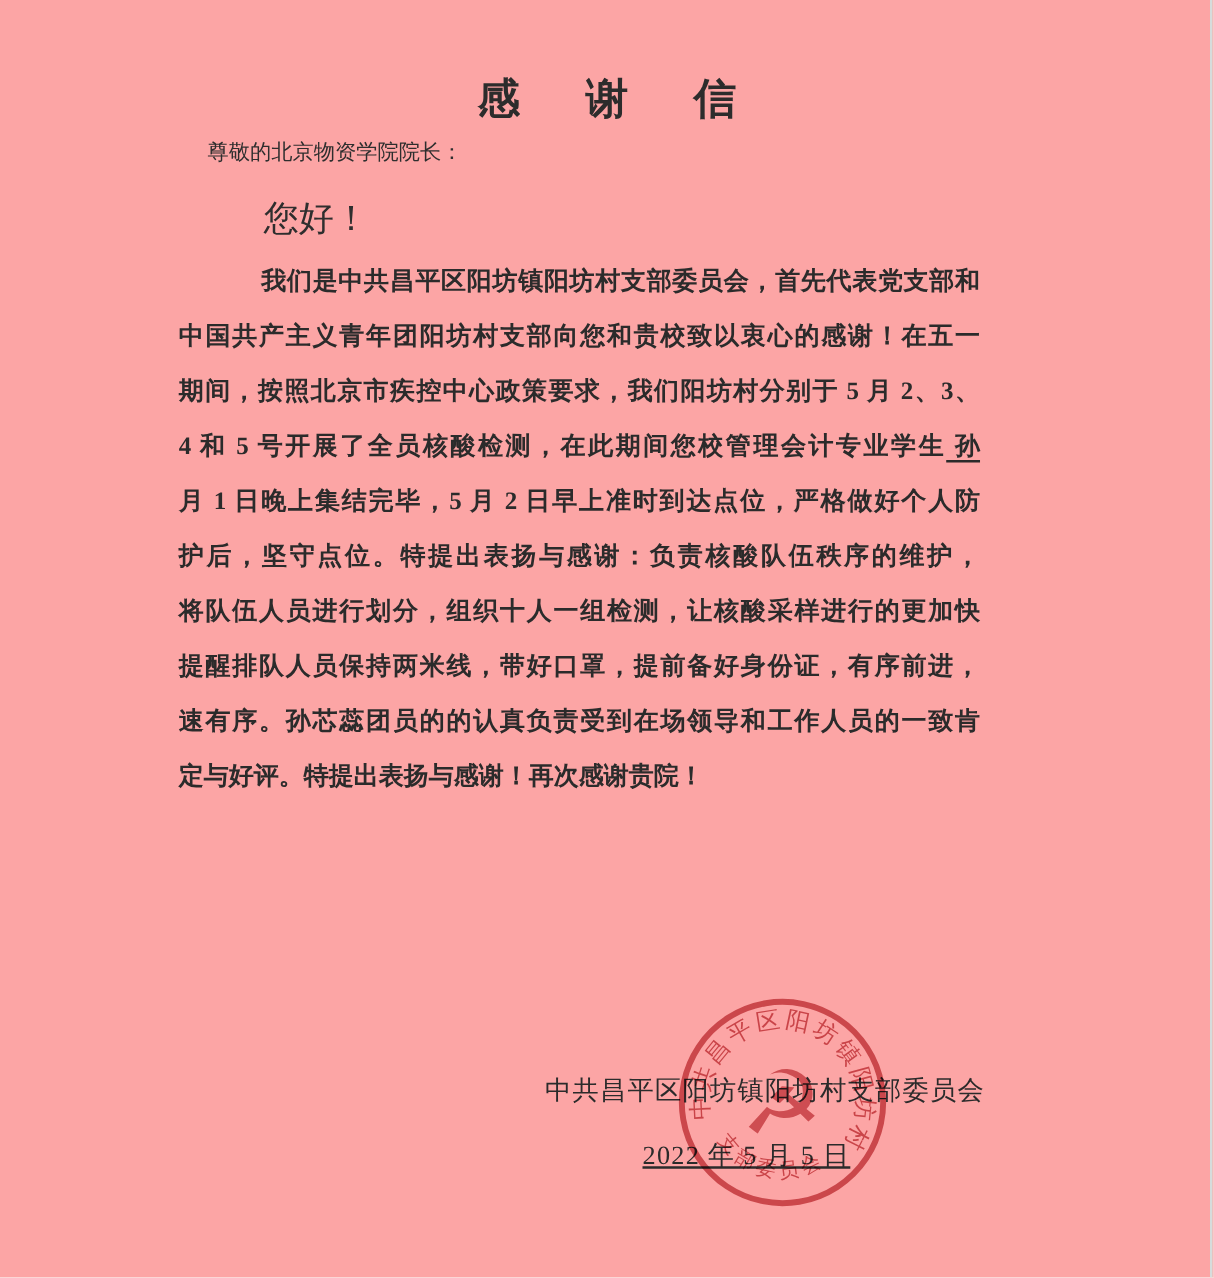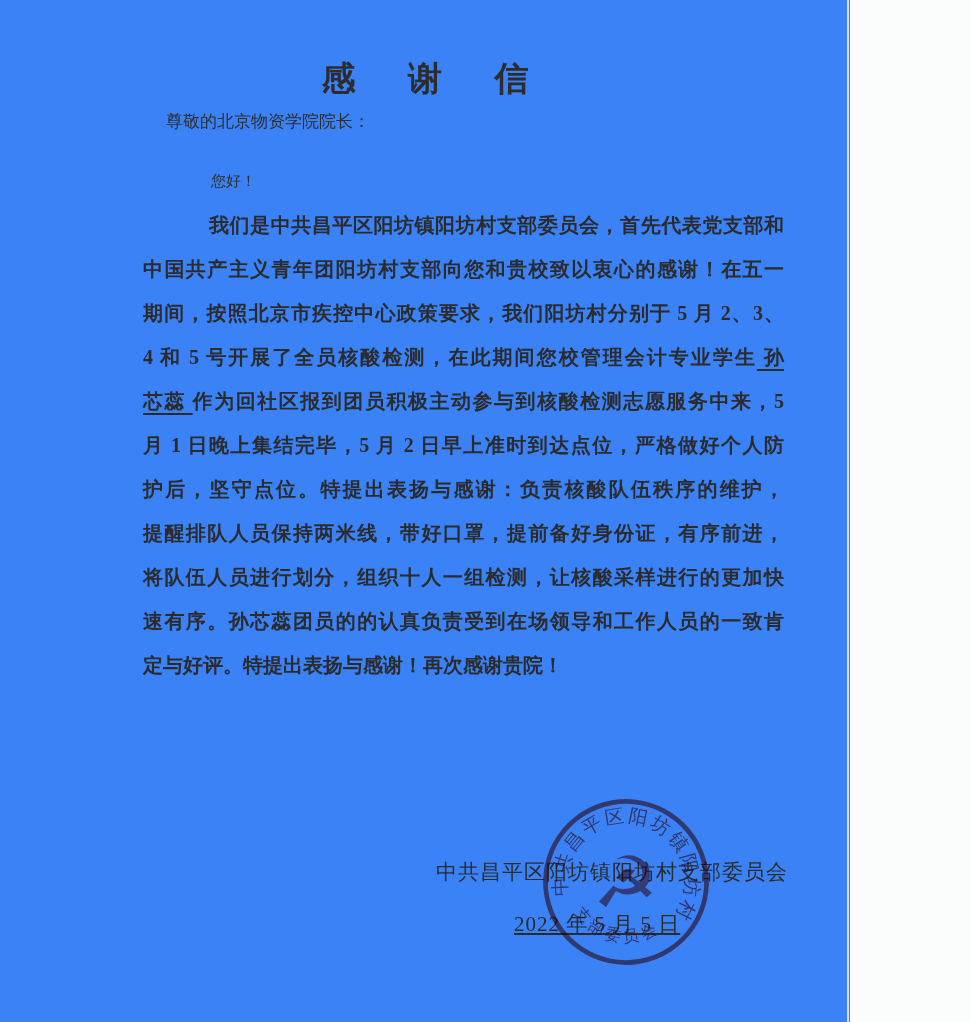"感 谢 信" .page { background: #3b82f6 -> #fca5a5; width: 850px -> 971px }
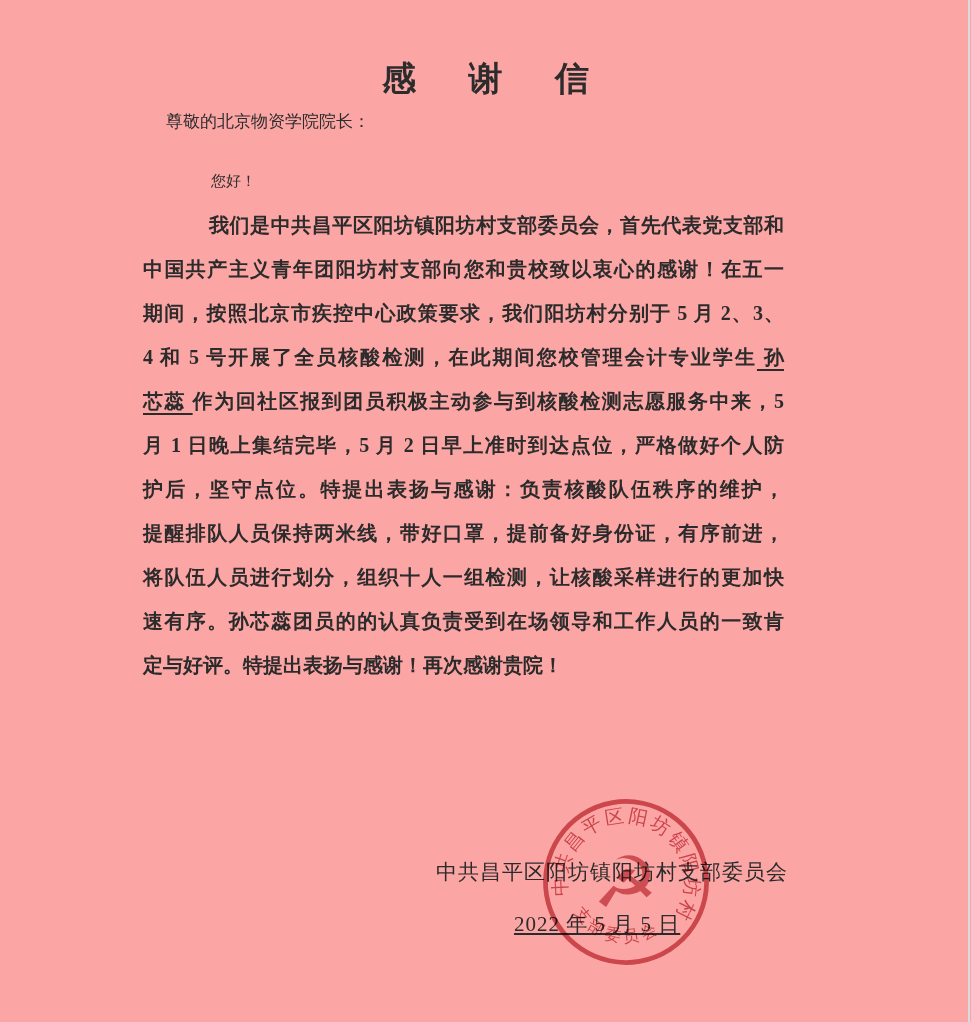"您好！" .salutation { font-size: 15px -> 28px; top: 172px -> 156px }
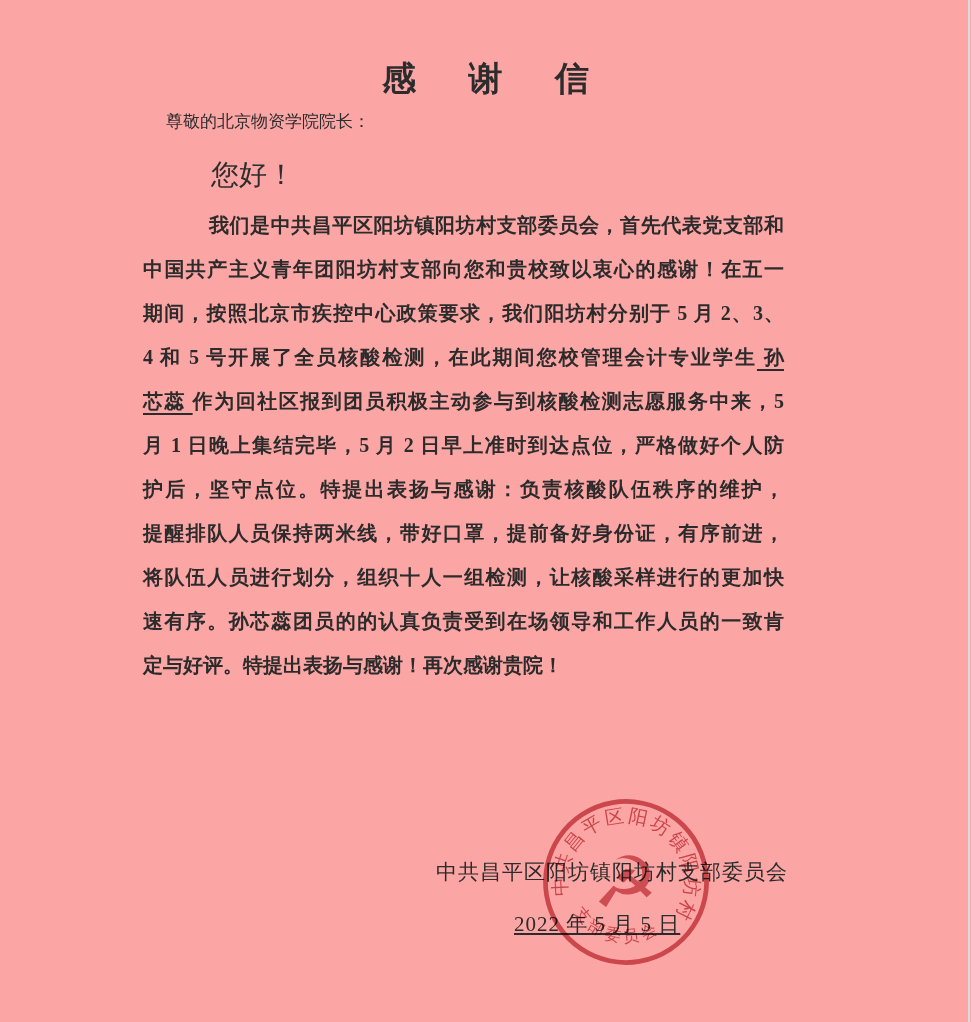"芯蕊 作为回社区报到团员积极主动参与到核酸检测志愿服务中来，5" div.line { html: <div><span>芯蕊&nbsp;</span><span>作为回社区报到团员积极主动参与到核酸检测志愿服务中来，5</span></div> -> none }
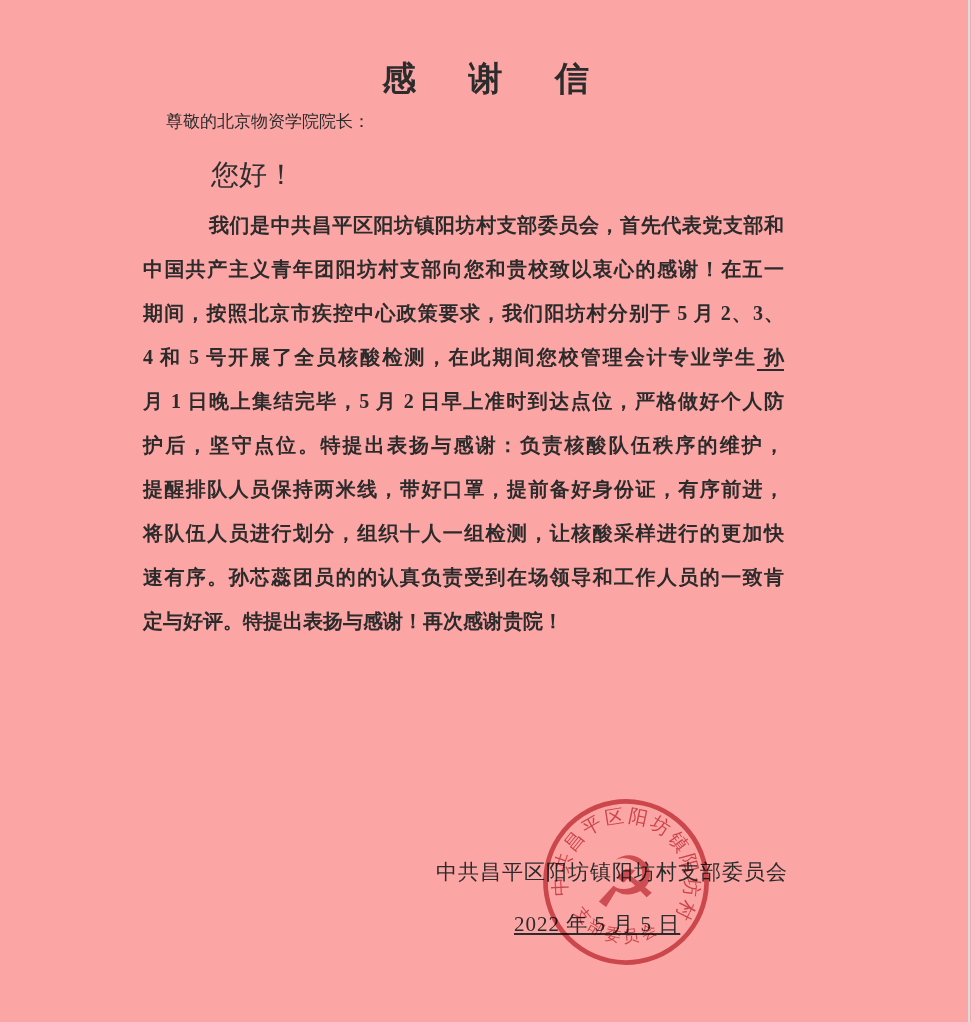"提醒排队人员保持两米线，带好口罩，提前备好身份证，有序前进，" div.line { order: before "将队伍人员进行划分，组织十人一组检测，让核酸采样进行的更加快" -> after "将队伍人员进行划分，组织十人一组检测，让核酸采样进行的更加快" }
